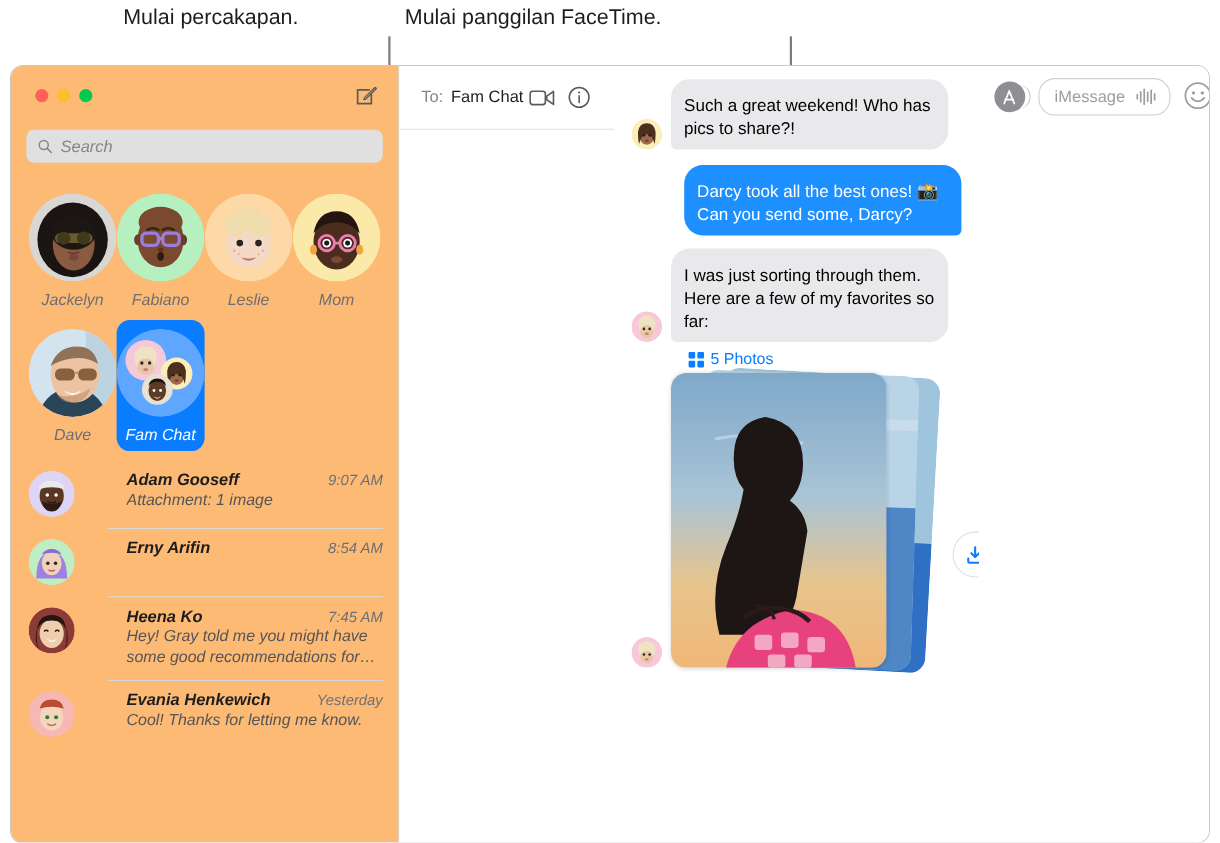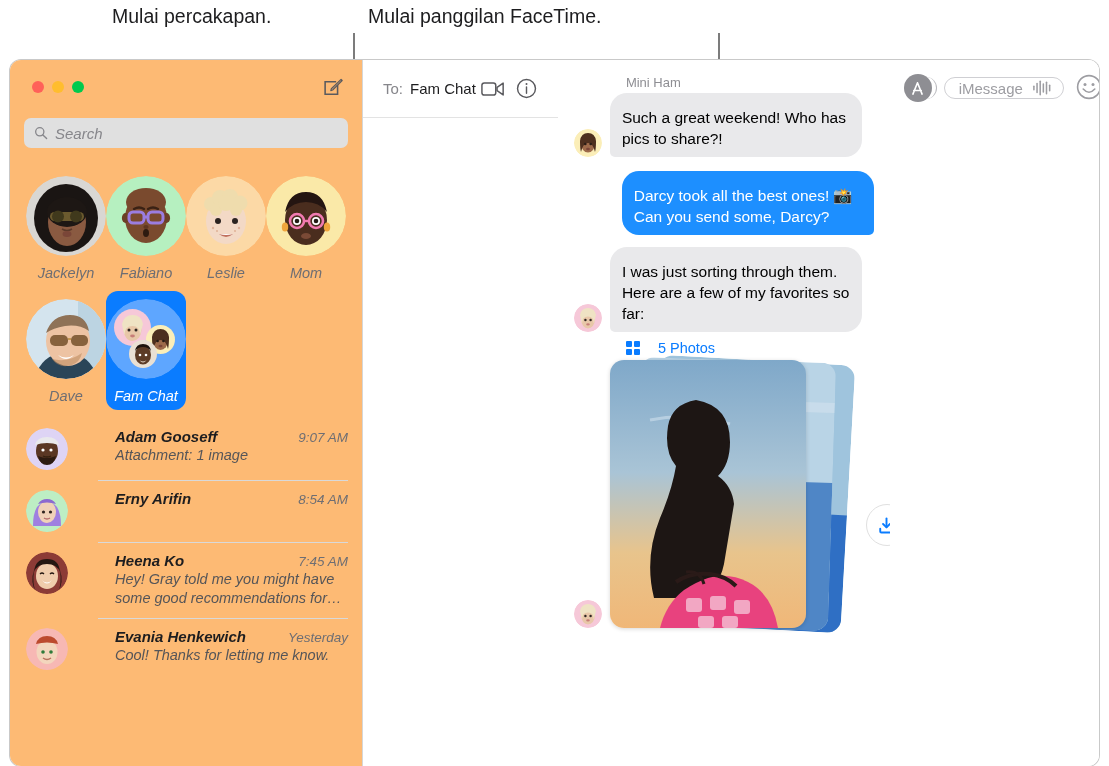"Mini Ham" div.sender-name { html: <div>Mini Ham</div> -> none }
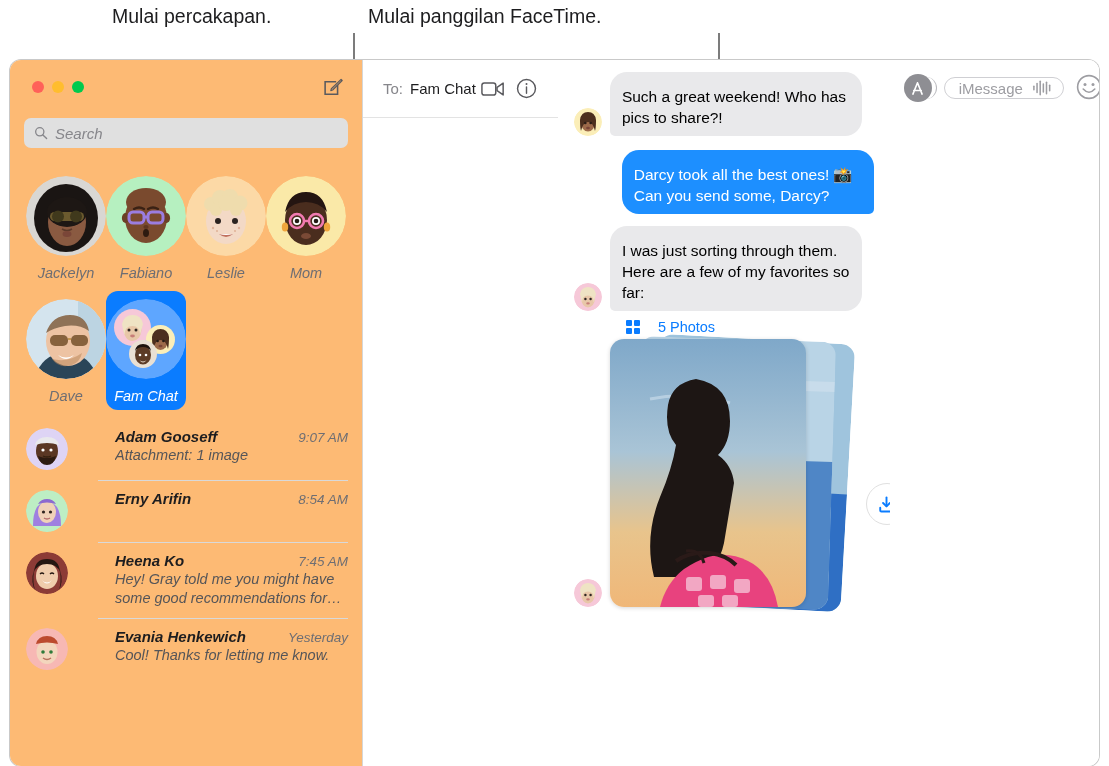"iMessage" .input-pill { height: 22px -> 34px }
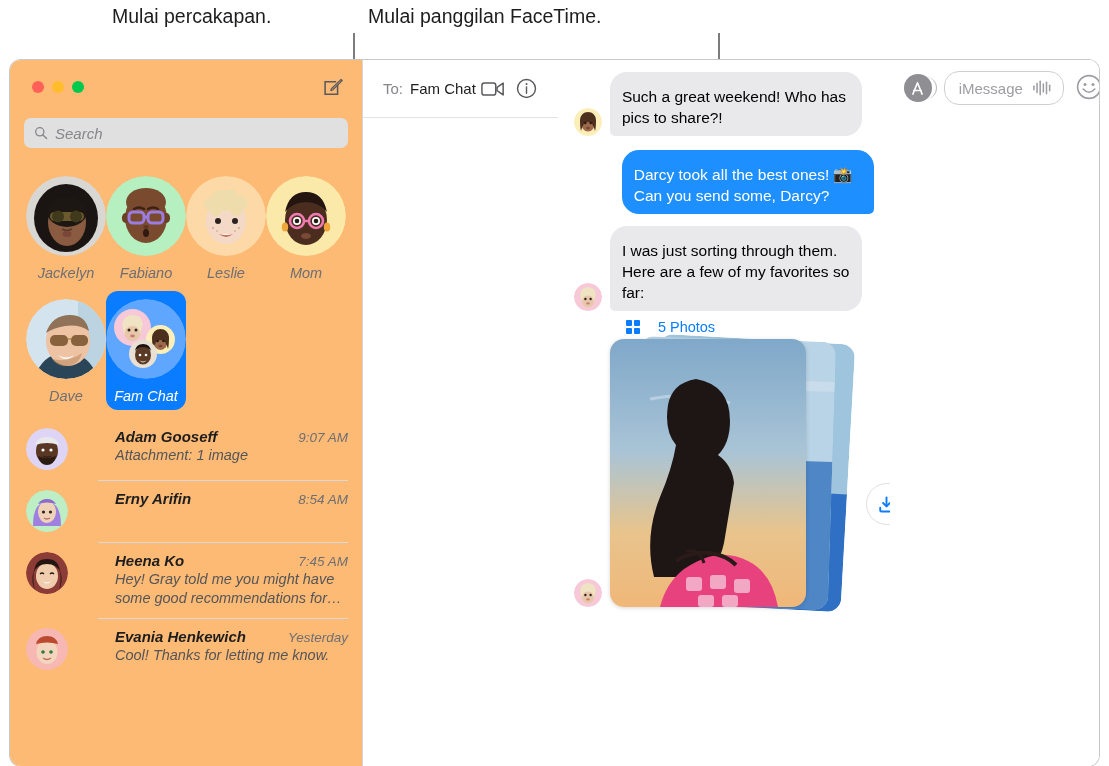"5 Photos" .photos-label { gap: 18px -> 6px }
